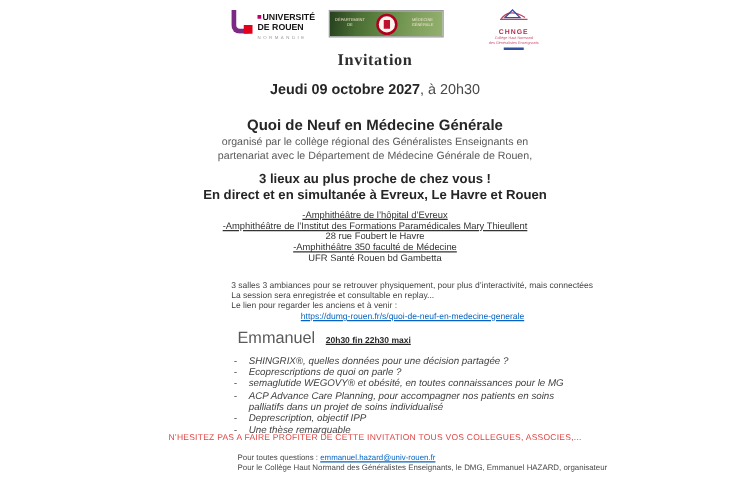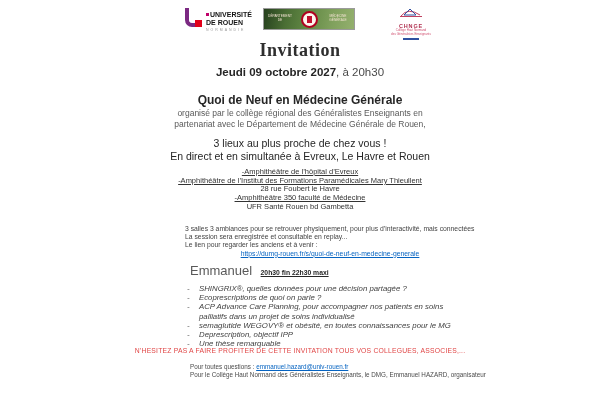"Invitation" .invitation { font-size: 18px -> 13px }
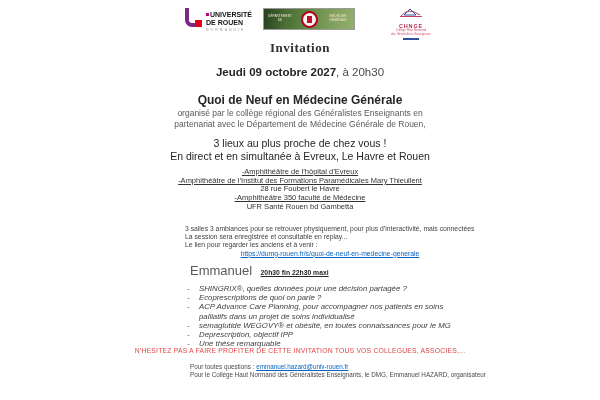"3 lieux au plus proche" .venues-intro { font-weight: normal -> bold }
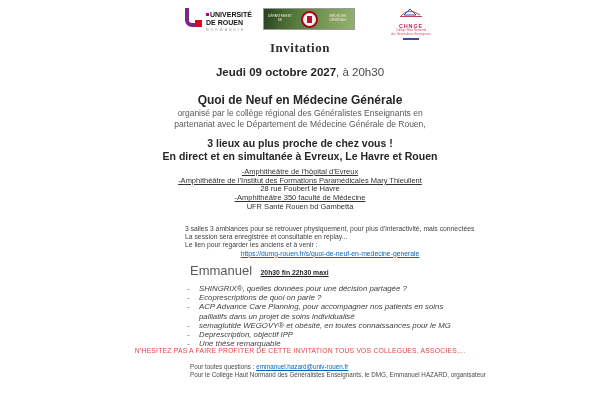"ACP Advance Care Planning, pour" div.item { order: before "semaglutide WEGOVY® et obésité, en" -> after "semaglutide WEGOVY® et obésité, en" }
